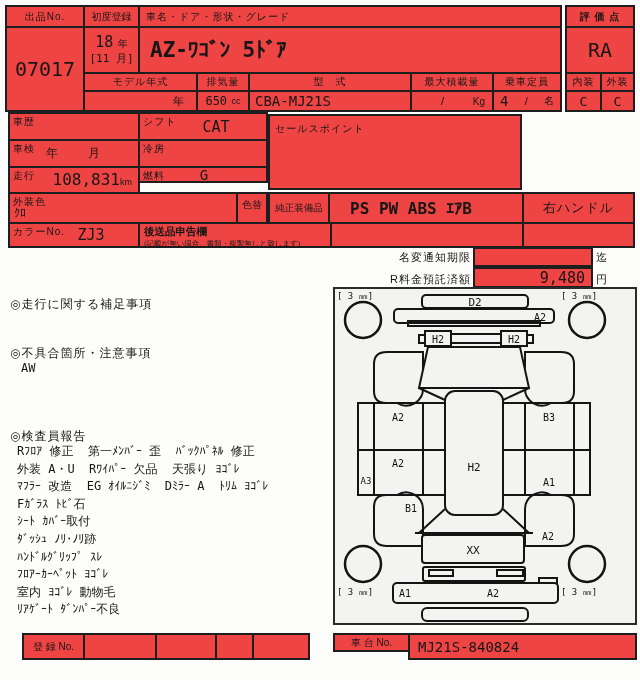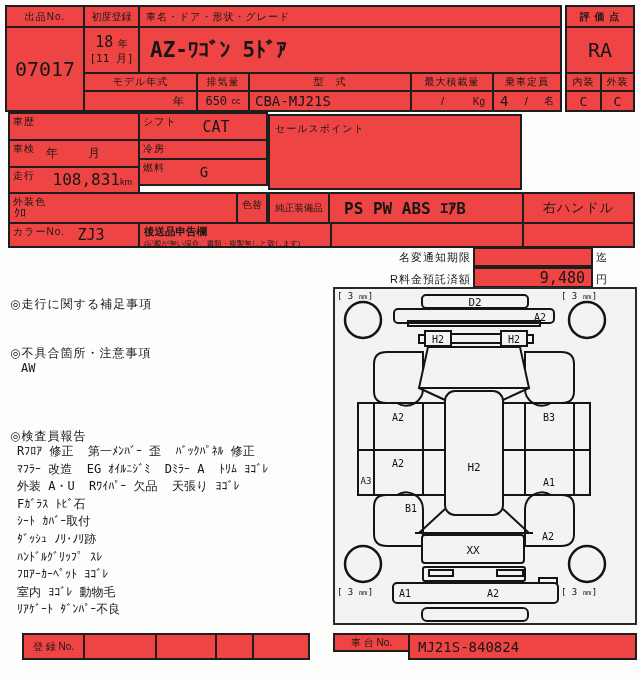"燃料" div.c { height: 28px -> 17px; top: 158px -> 166px }
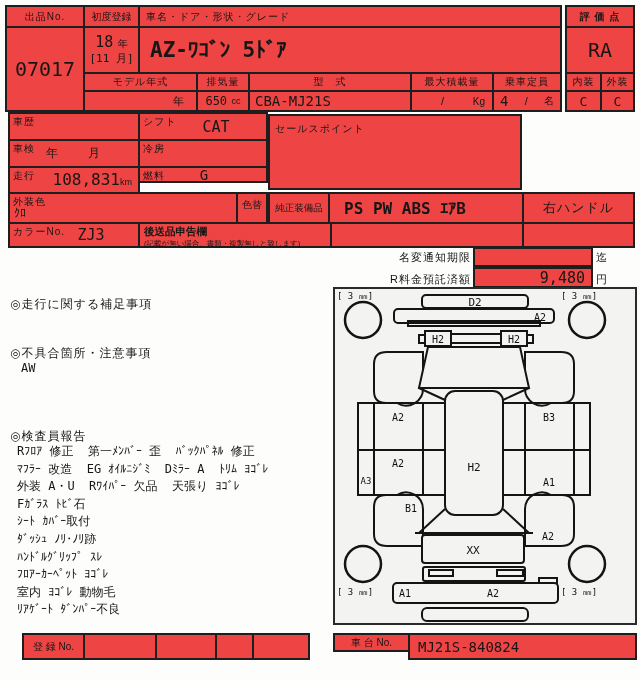"PS PW ABS ｴｱB" div.c { padding-left: 14px -> 20px }
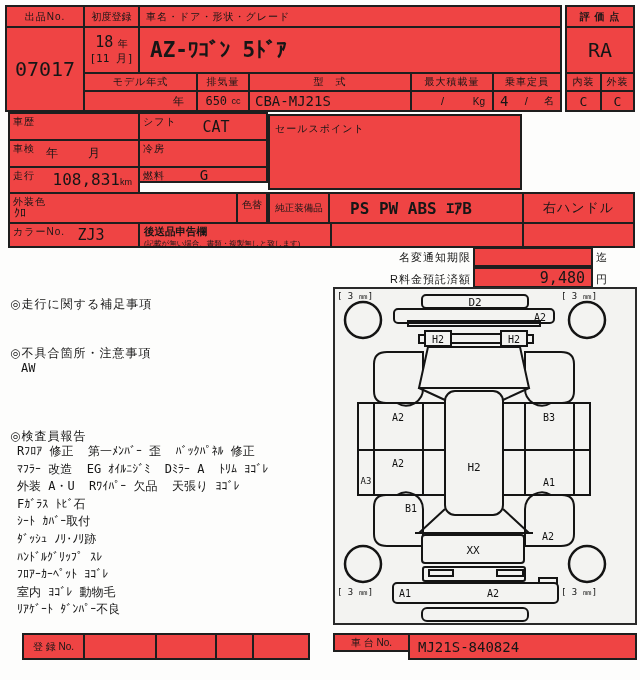"ﾏﾌﾗｰ 改造 EG ｵｲﾙﾆｼﾞﾐ Dﾐﾗｰ" div.rep { order: before "外装 A・U Rﾜｲﾊﾟｰ 欠品 天張り" -> after "外装 A・U Rﾜｲﾊﾟｰ 欠品 天張り" }
